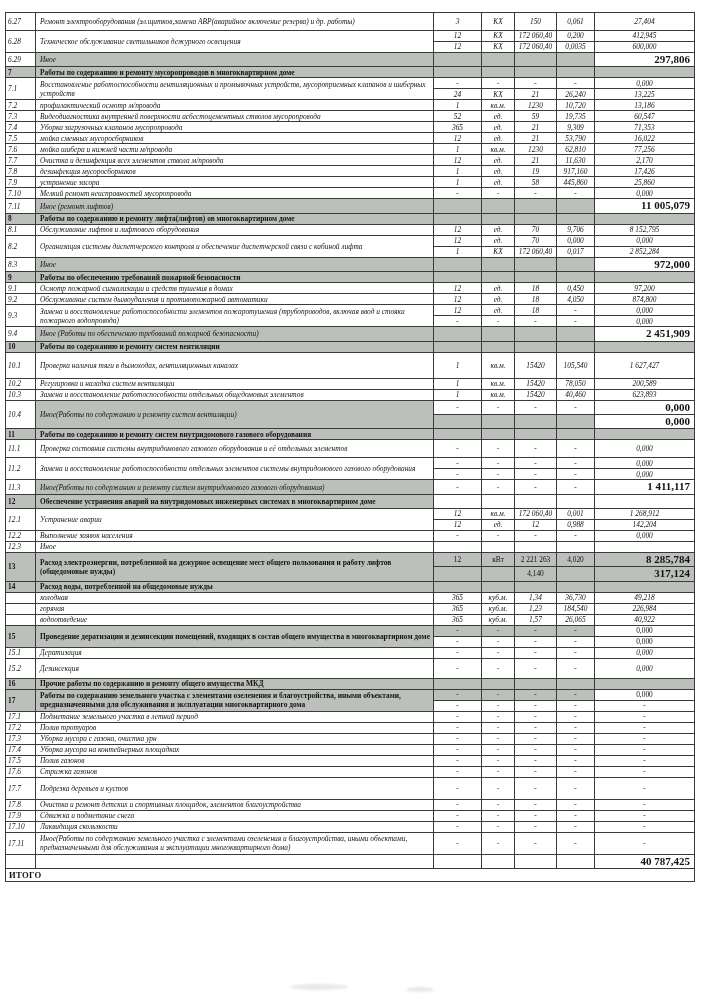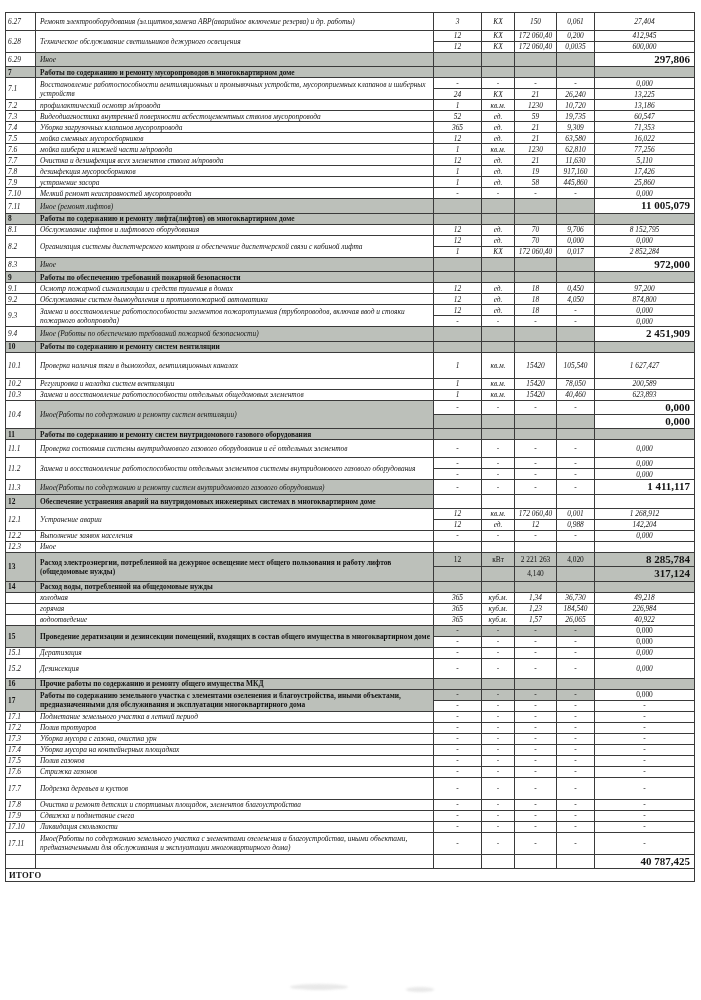"63,580" td.cell { text: 63,580 -> 53,790 }
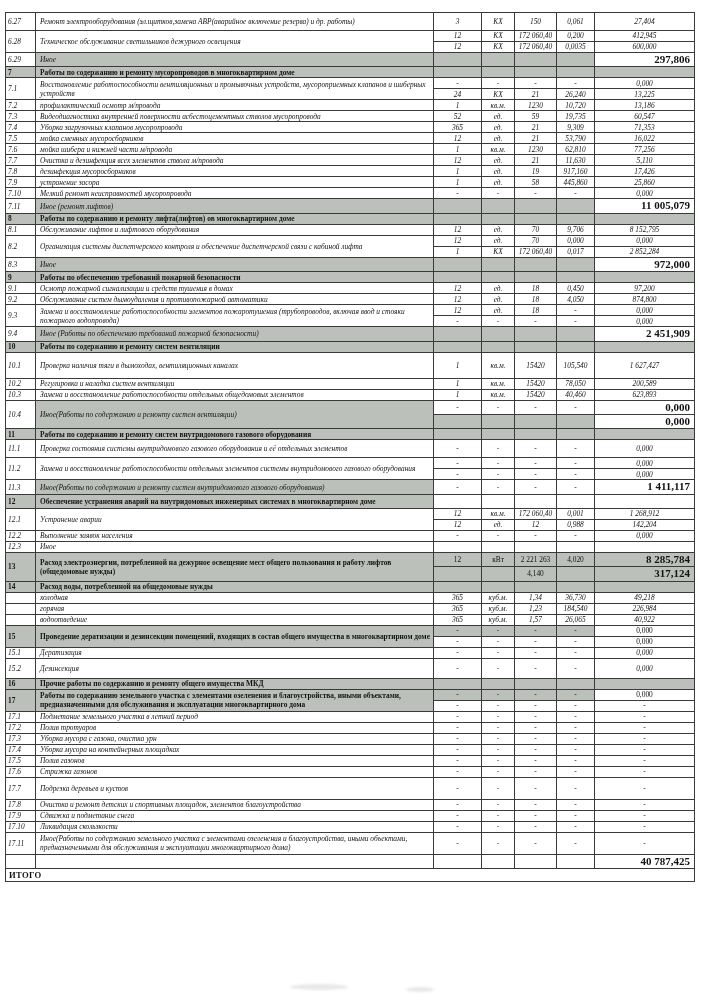"5,110" td.cell { text: 5,110 -> 2,170 }
